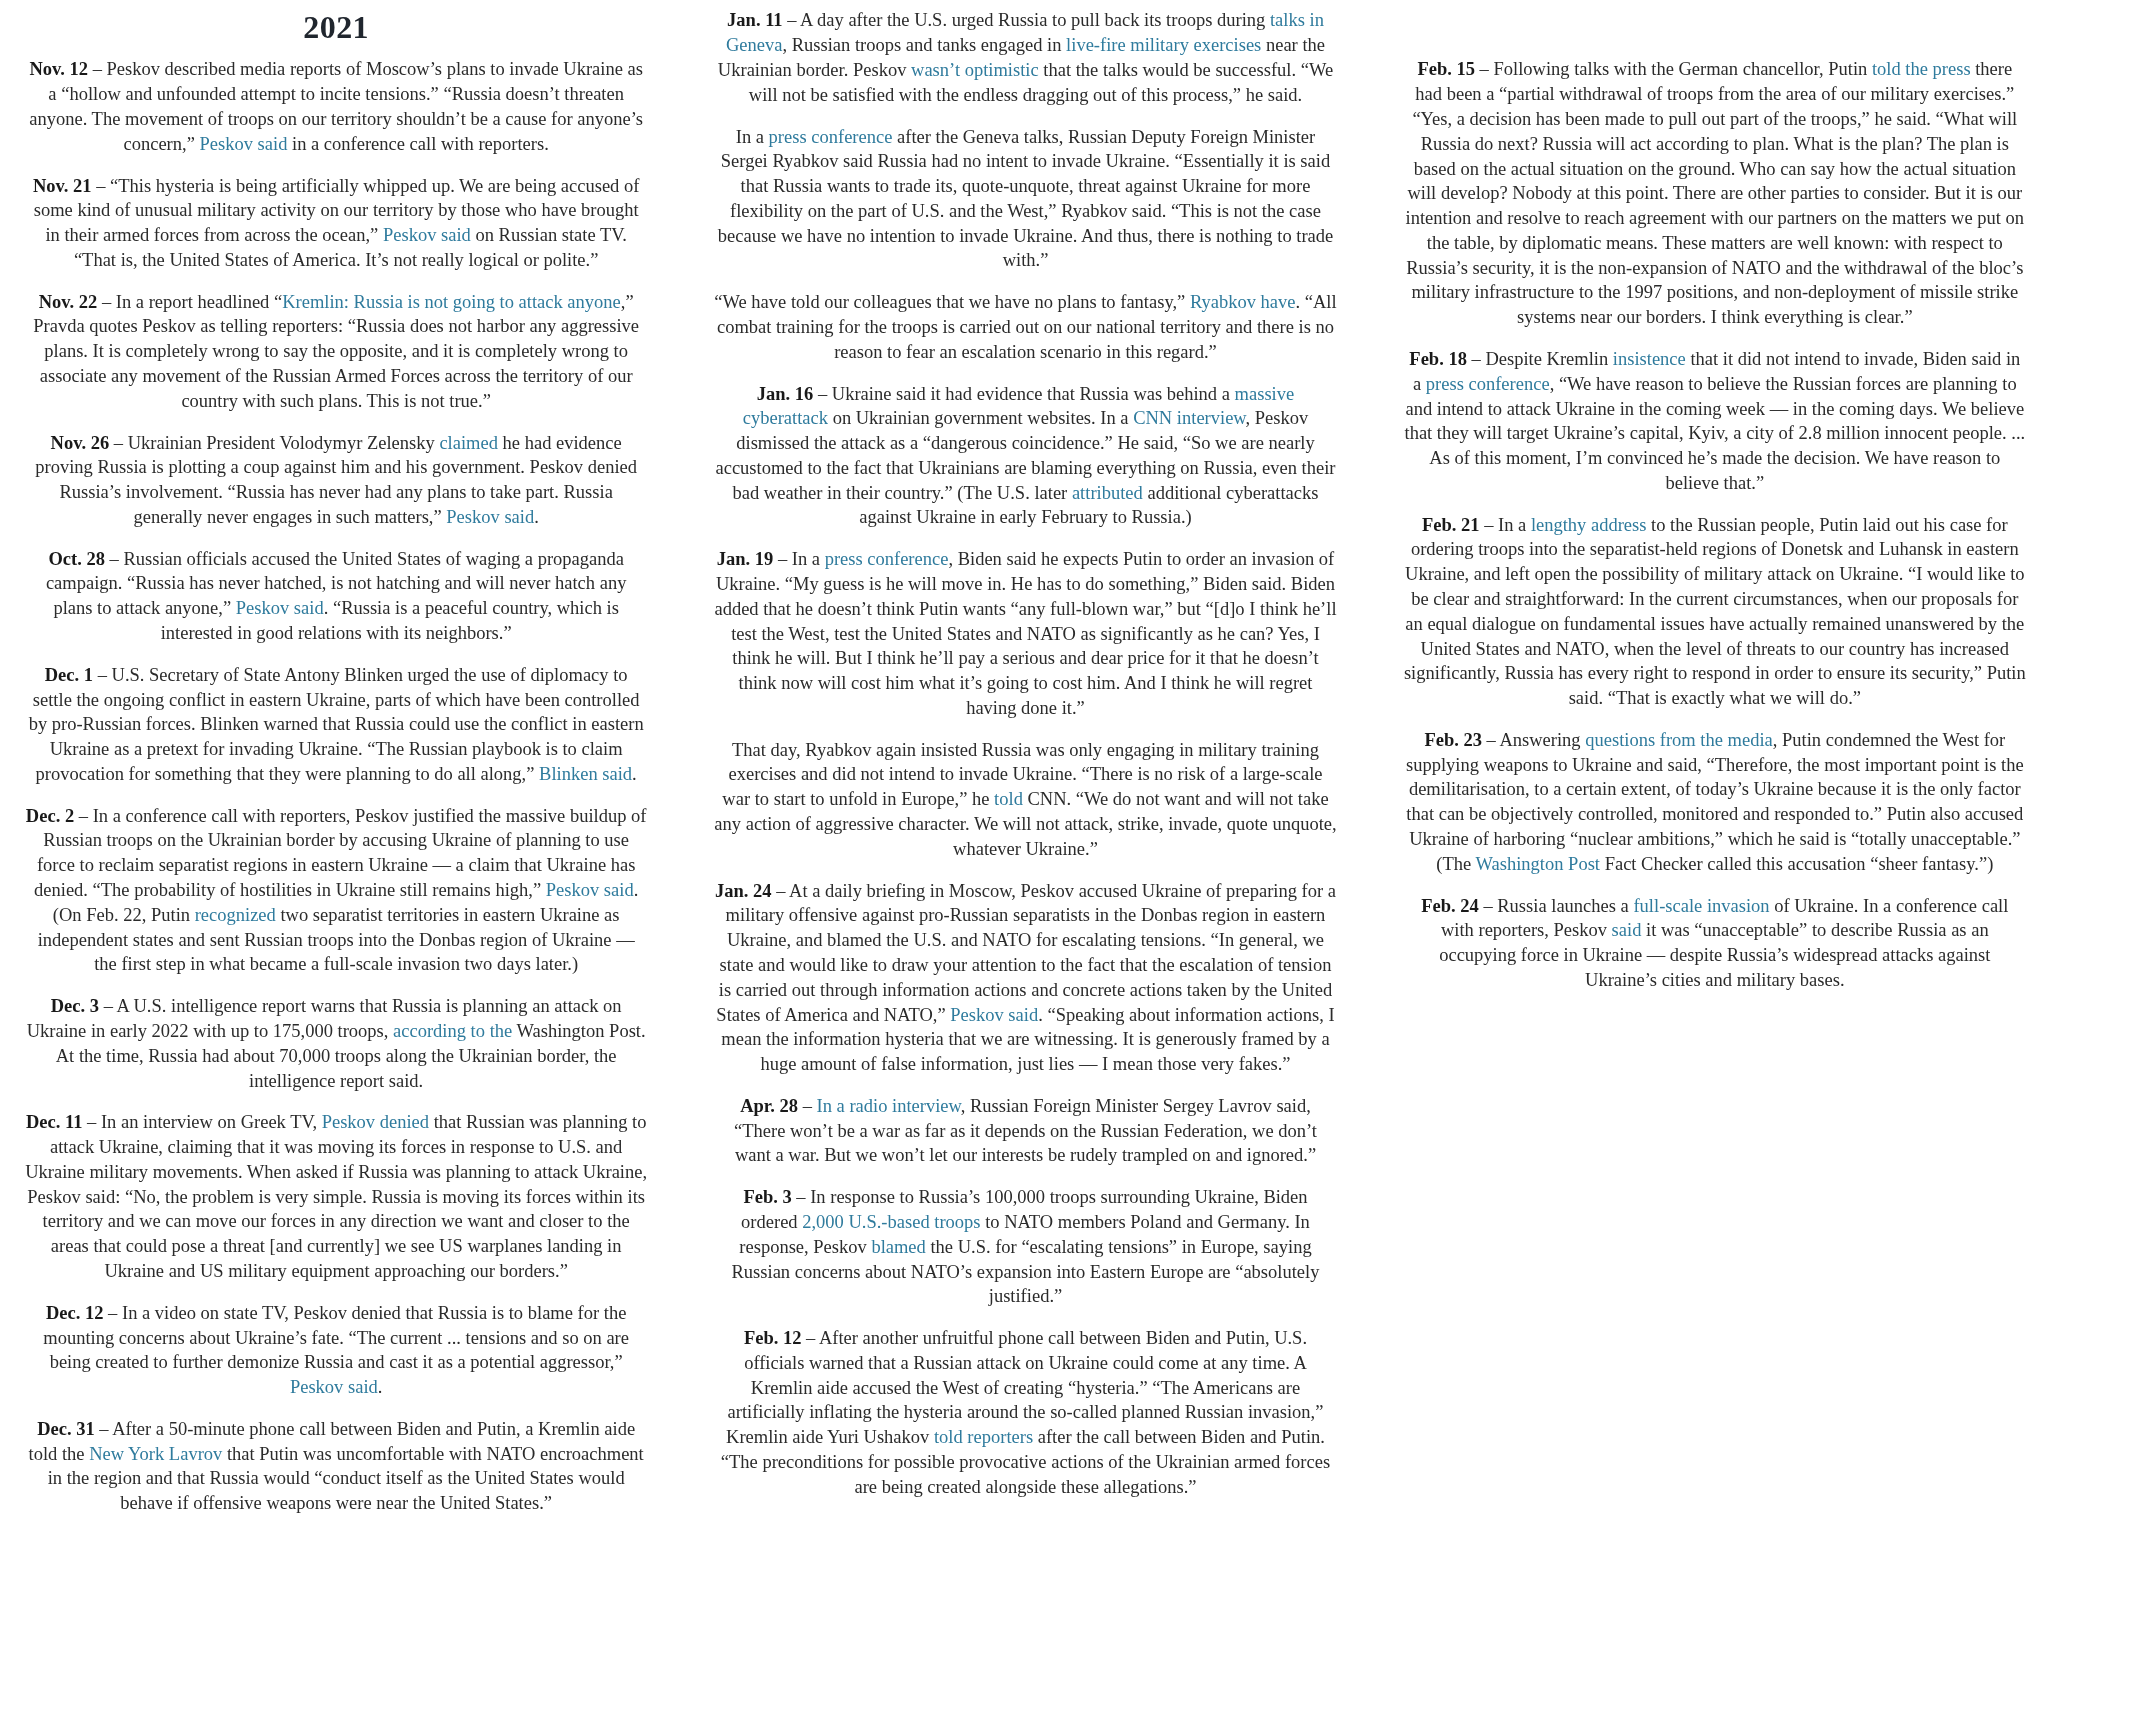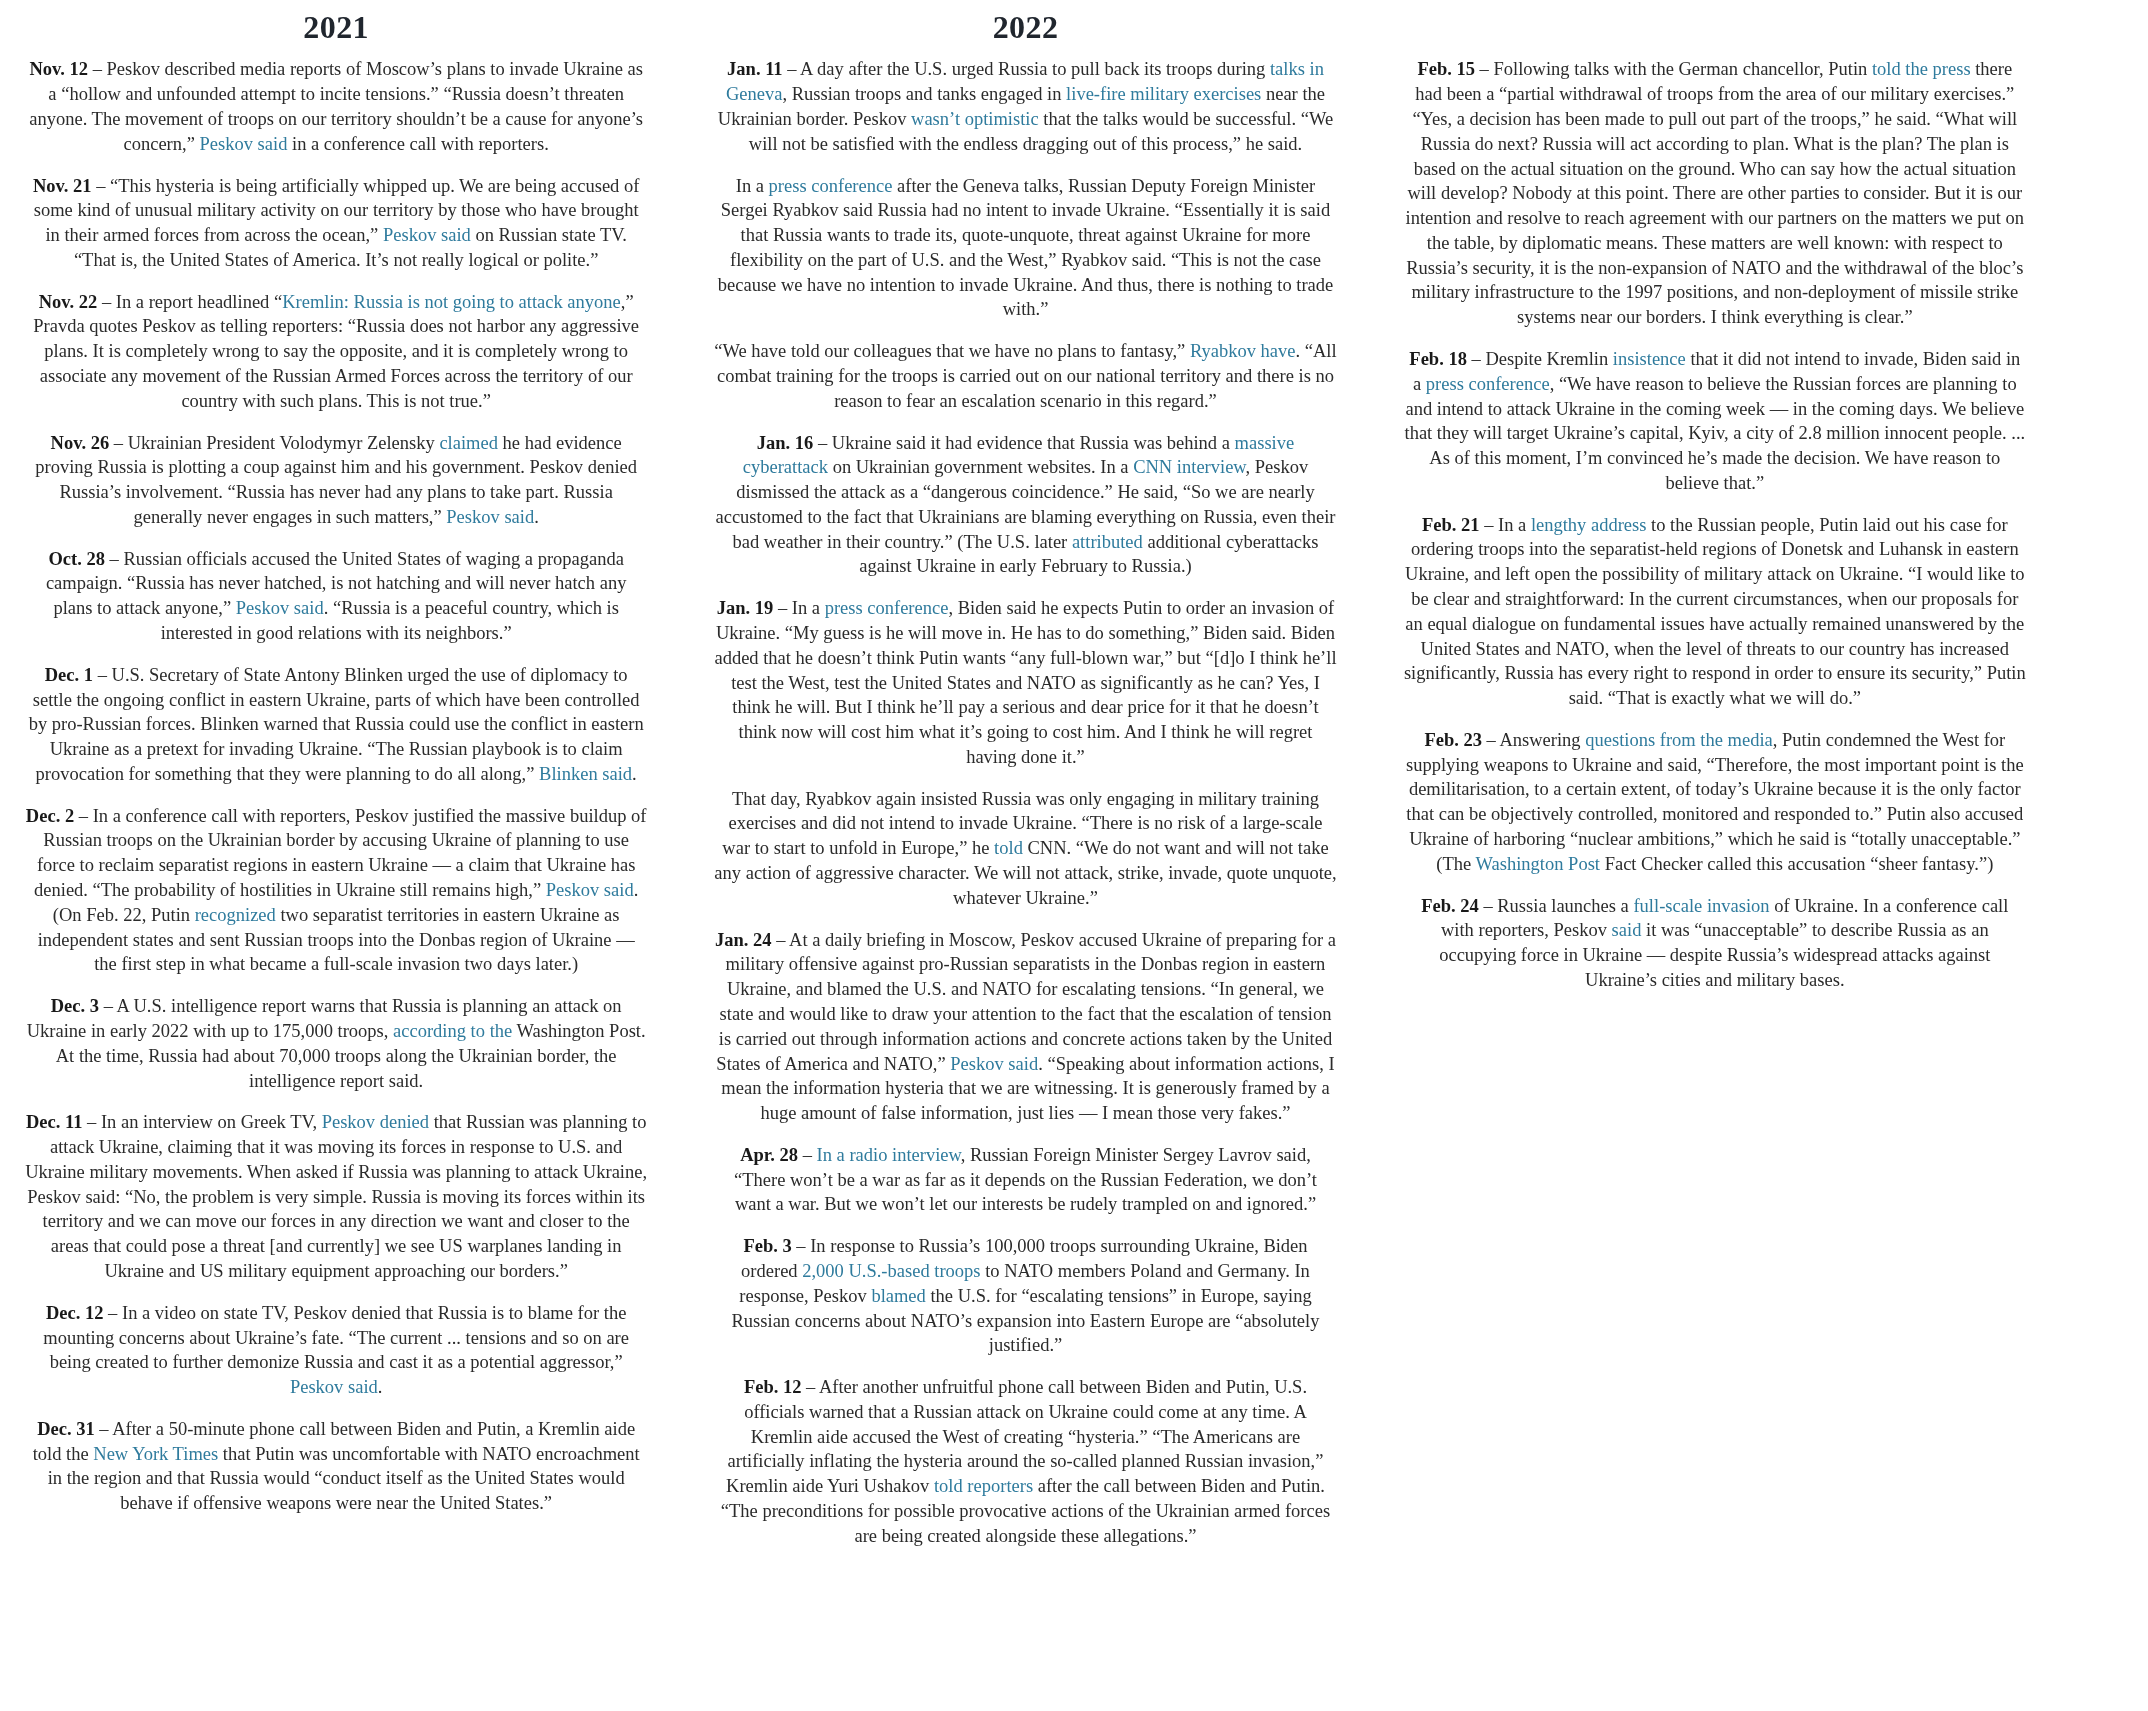"2022" h1.year { html: <h1>2022</h1> -> none }
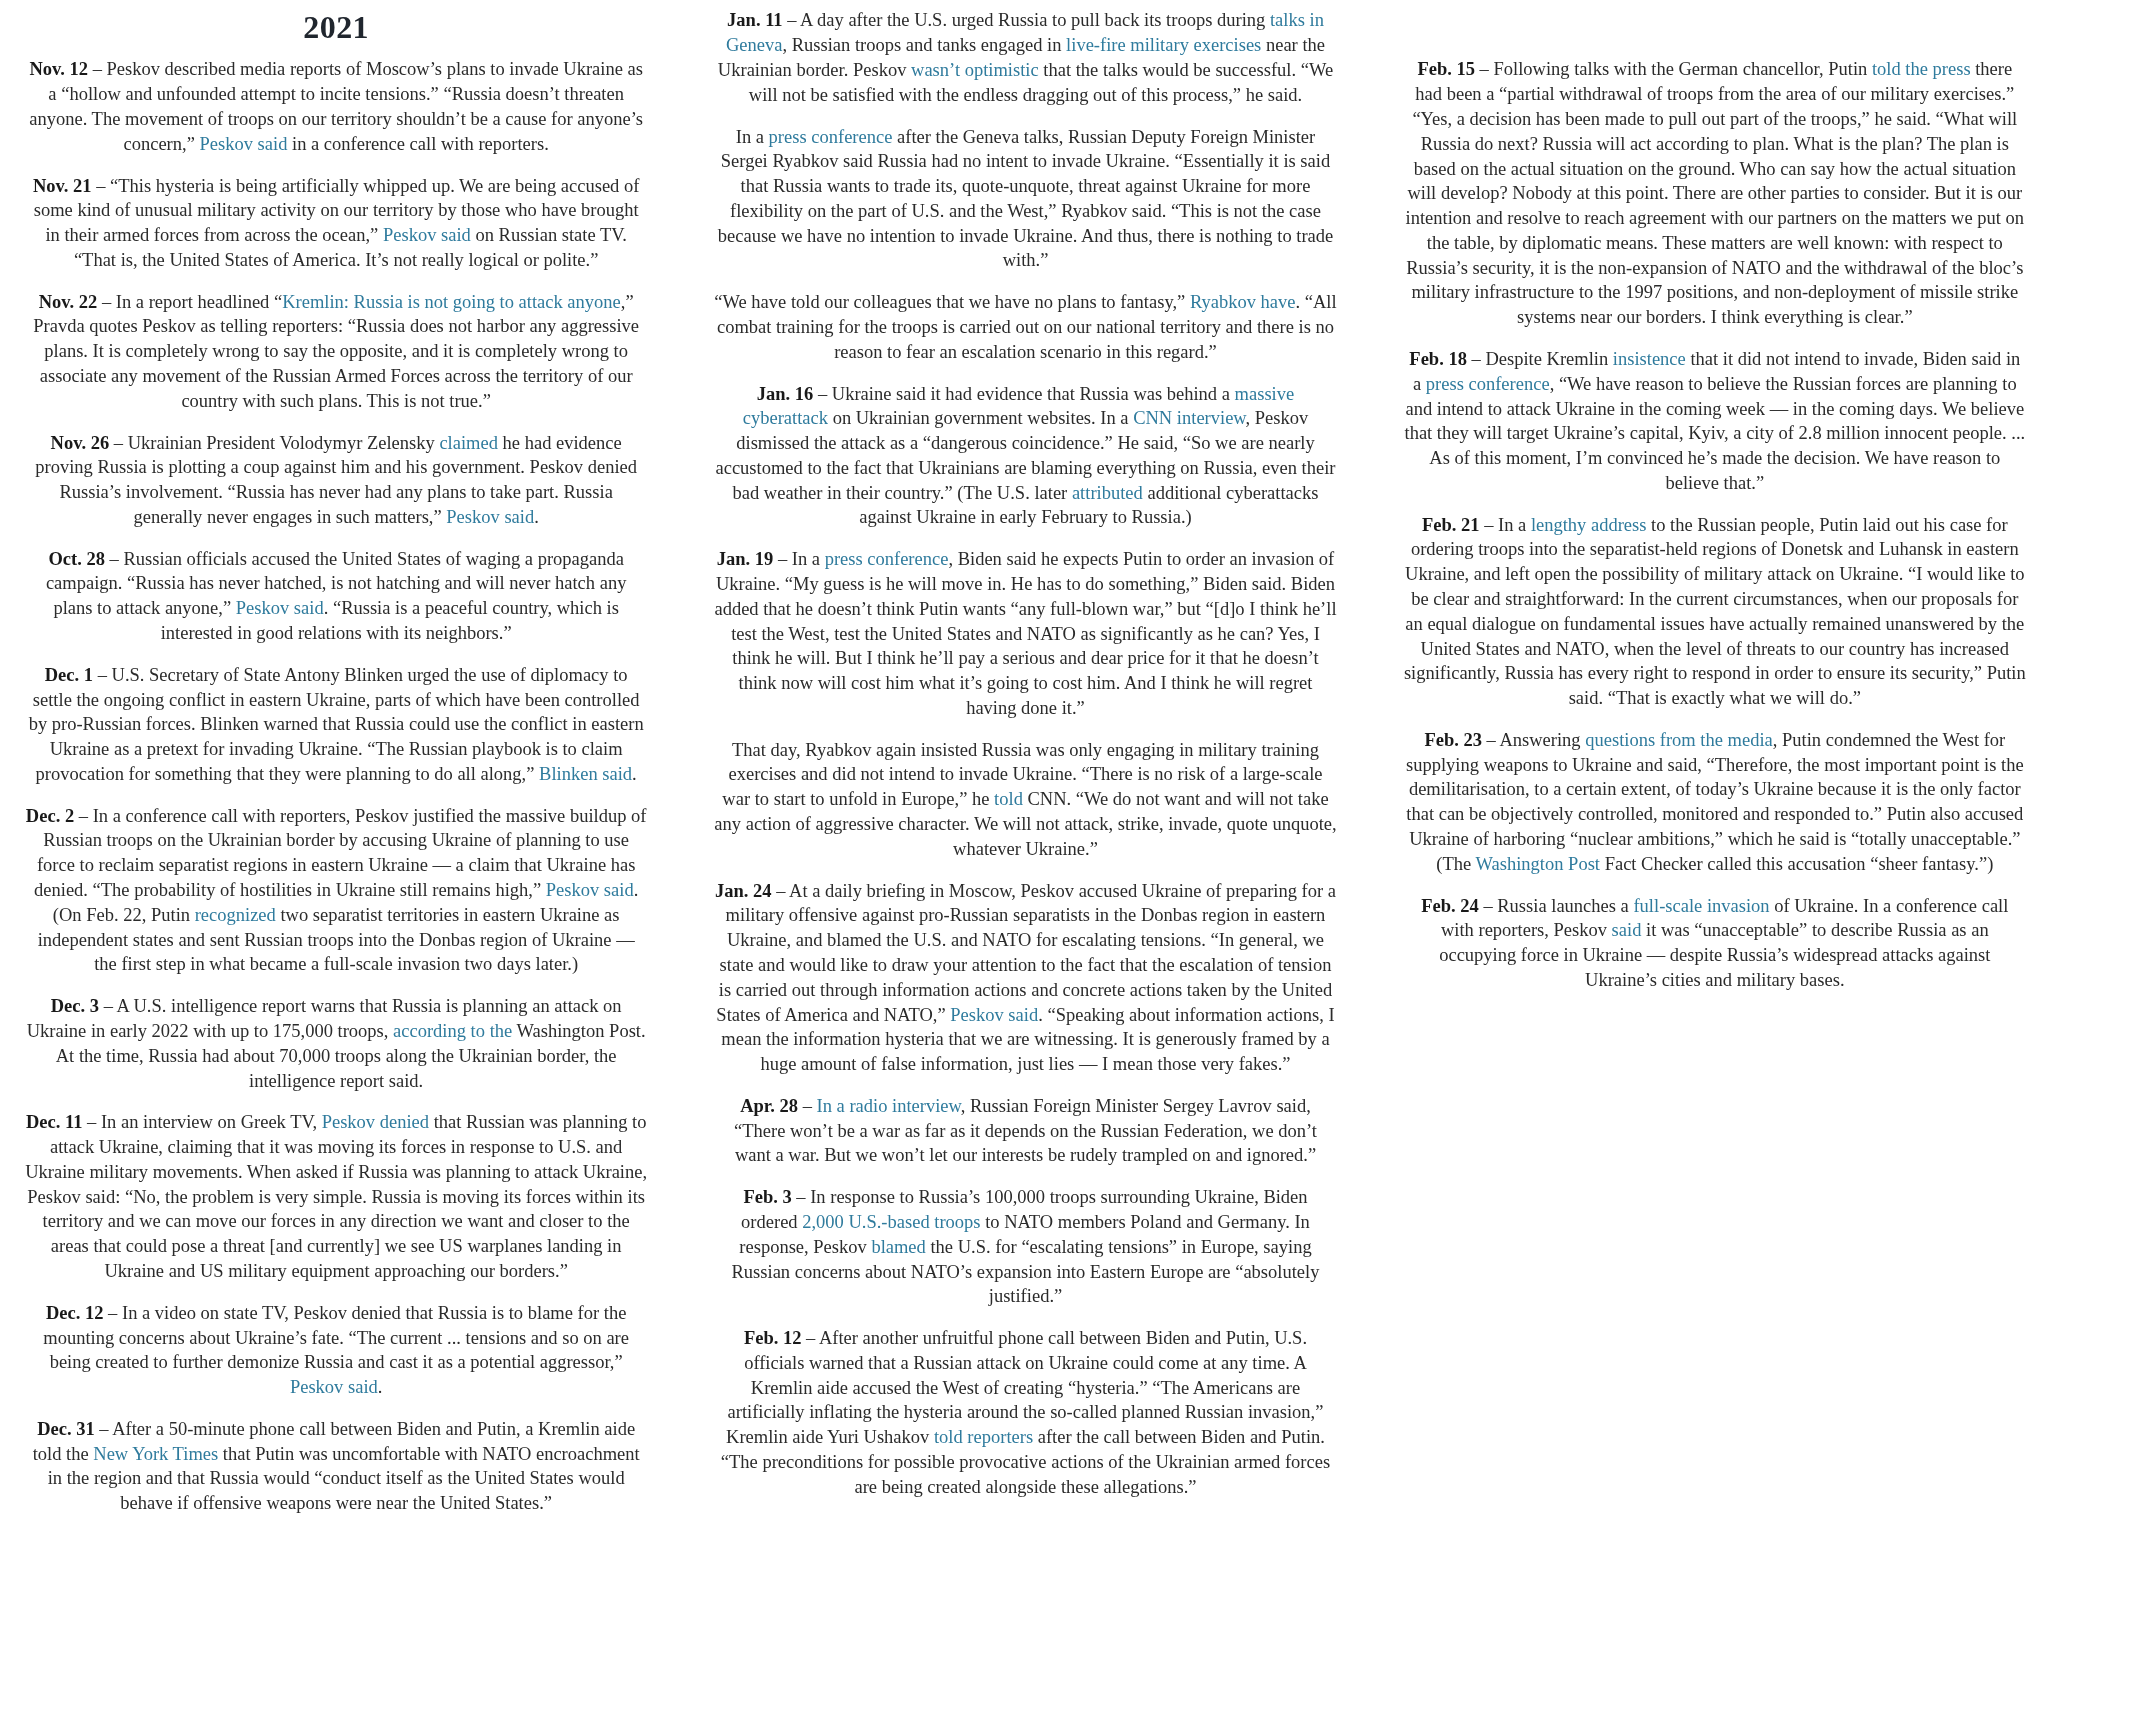"New York Times" a.em { text: Times -> Lavrov }
